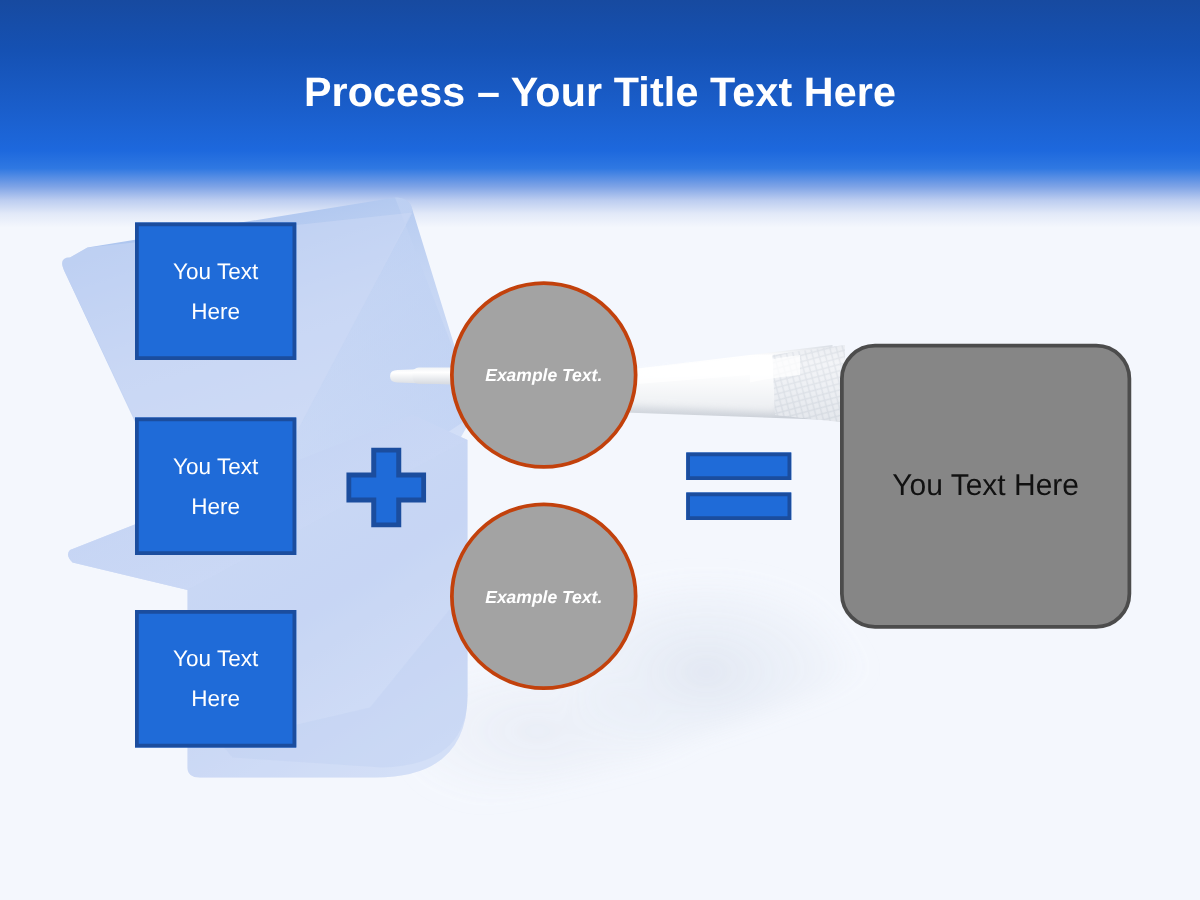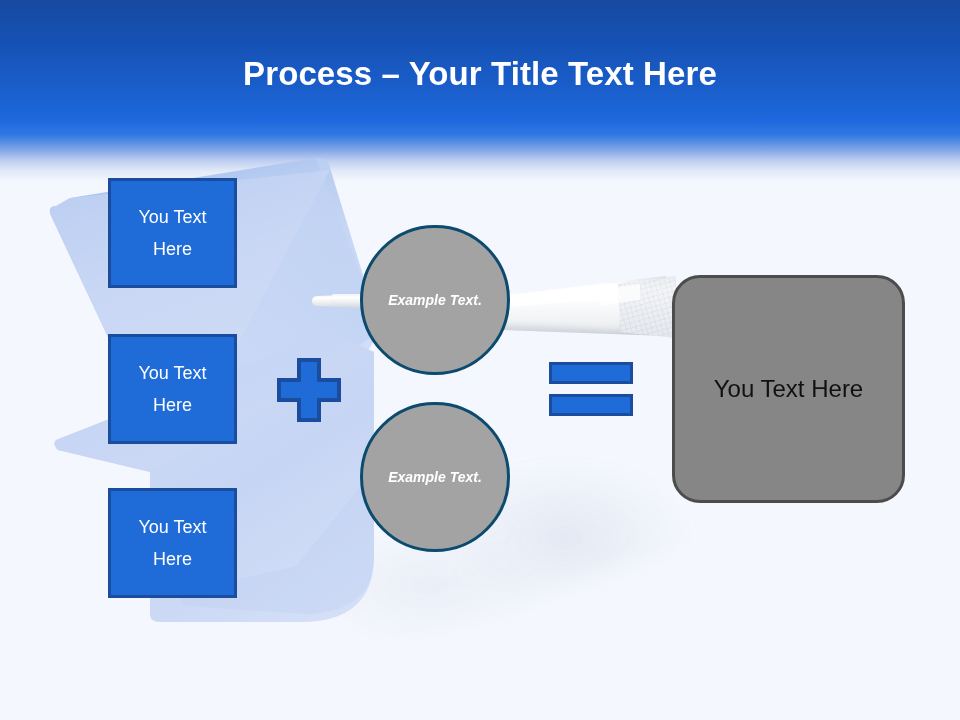"Example Text." .circle { border: 3px solid #0c4a6e -> 3px solid #c2410c }
